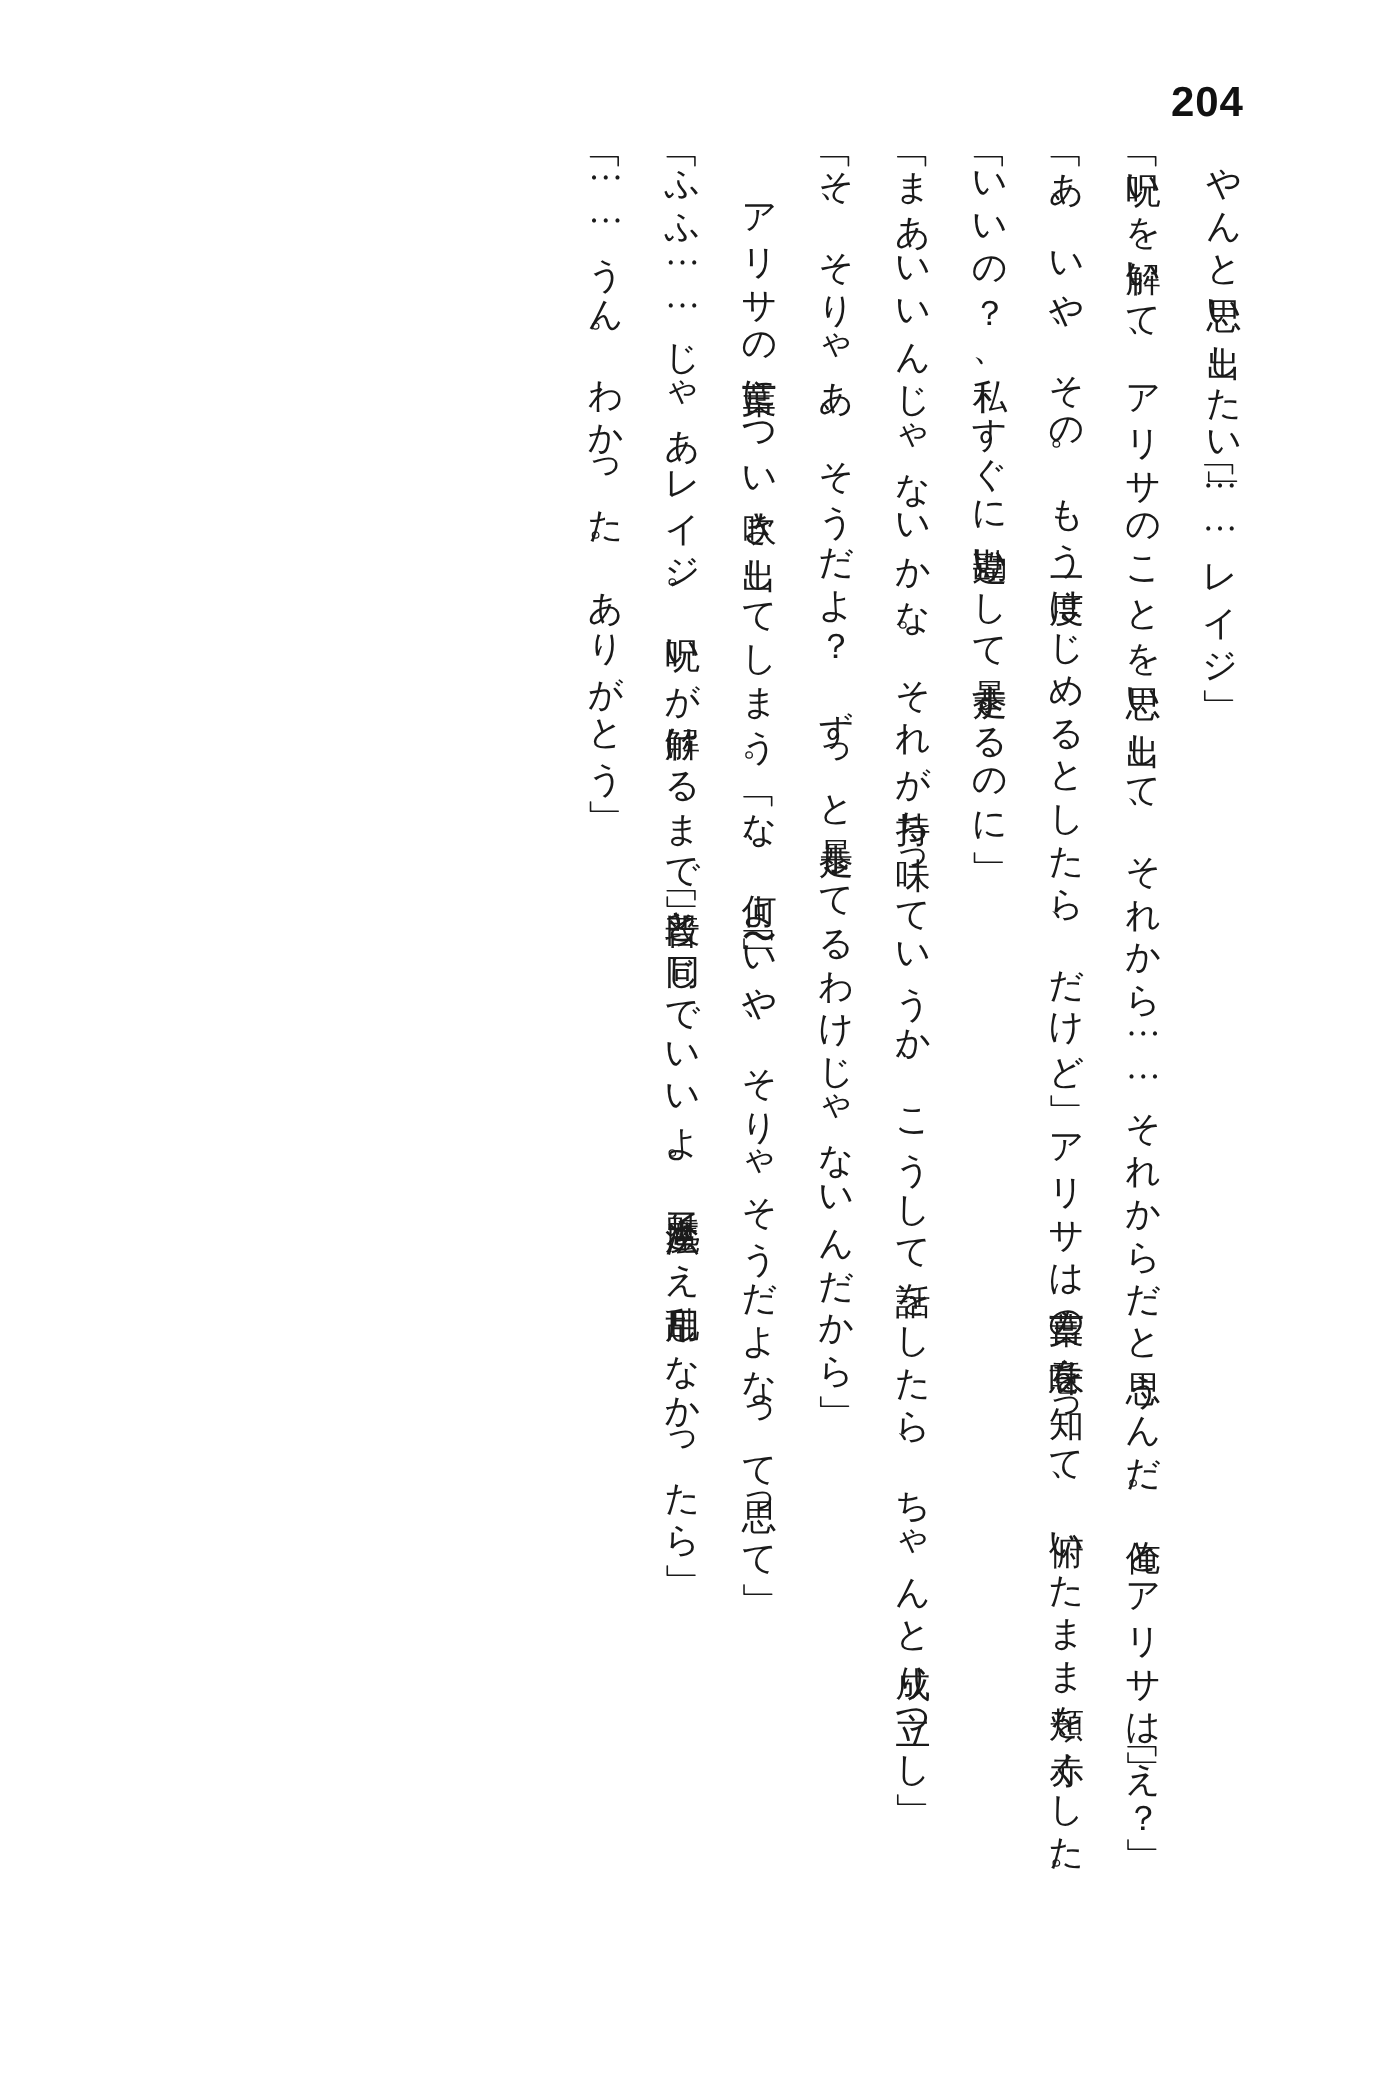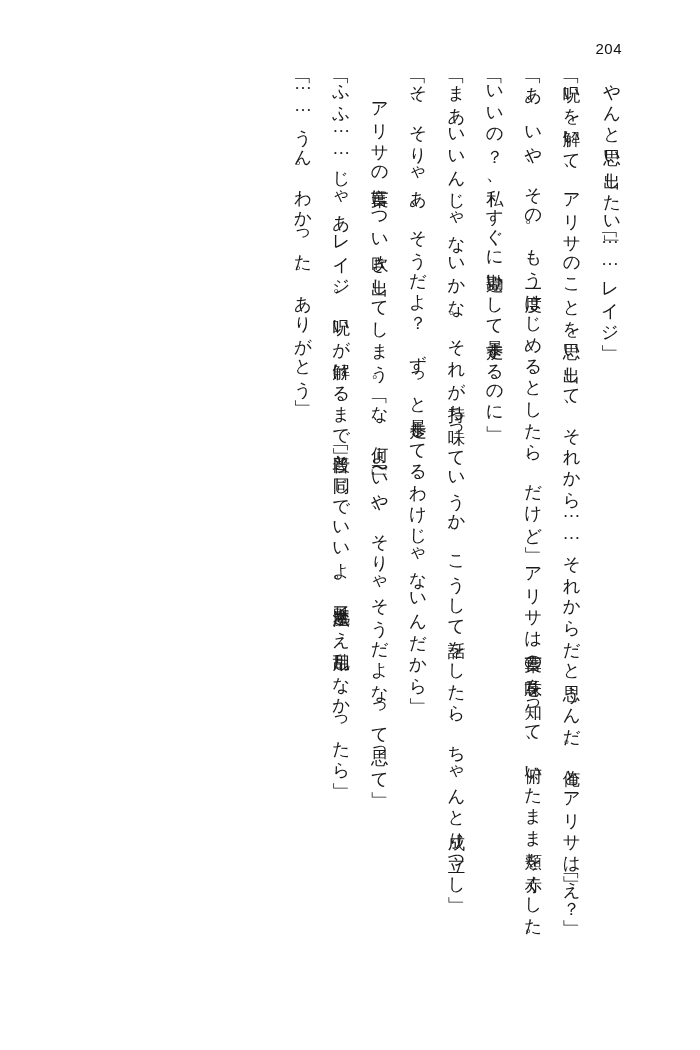"204" .page-number { font-size: 15px -> 21px; font-weight: normal -> bold }
